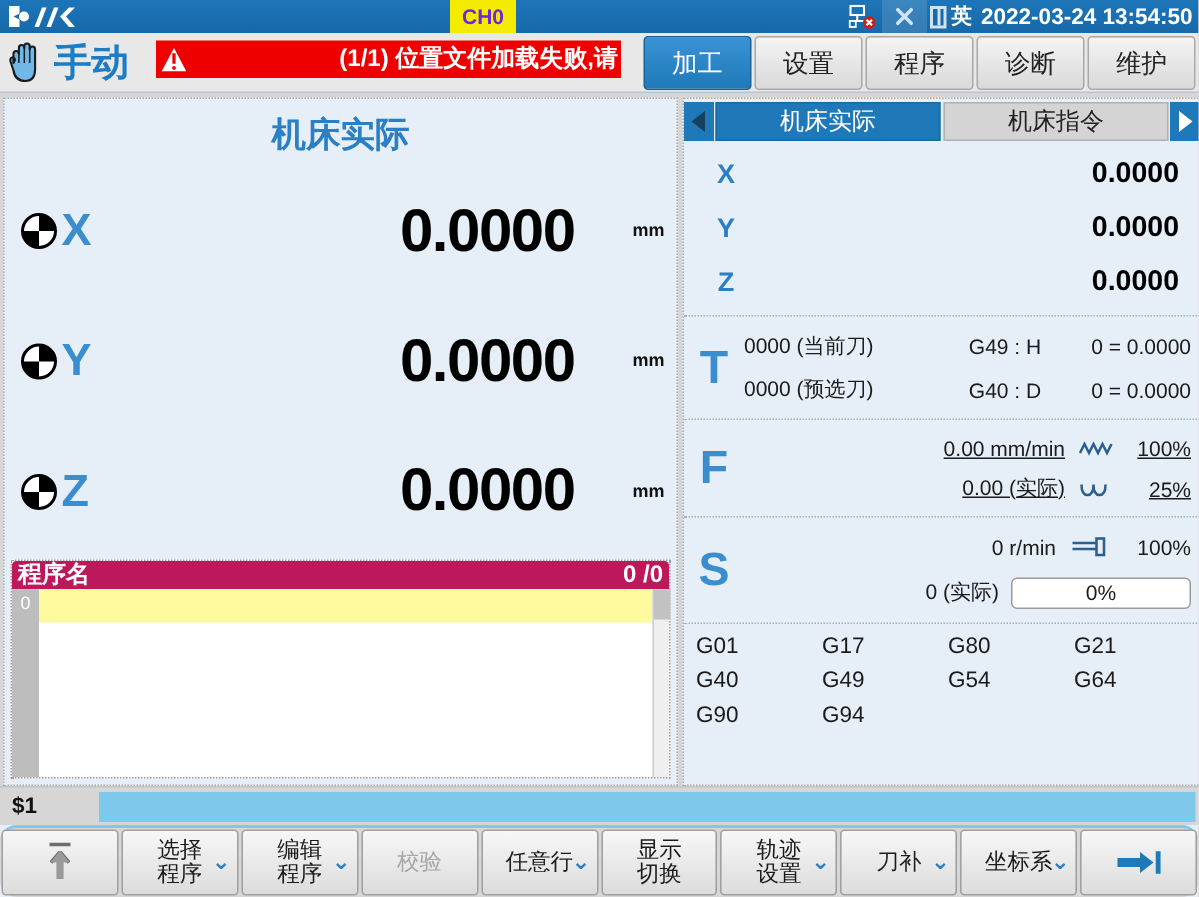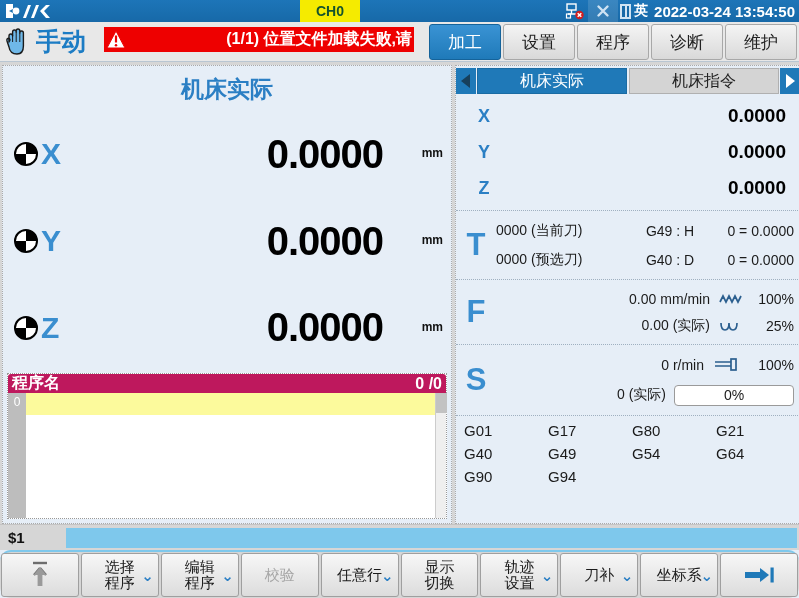"CH0" .ch-badge { color: #14532d -> #6d28d9; width: 60px -> 44px }
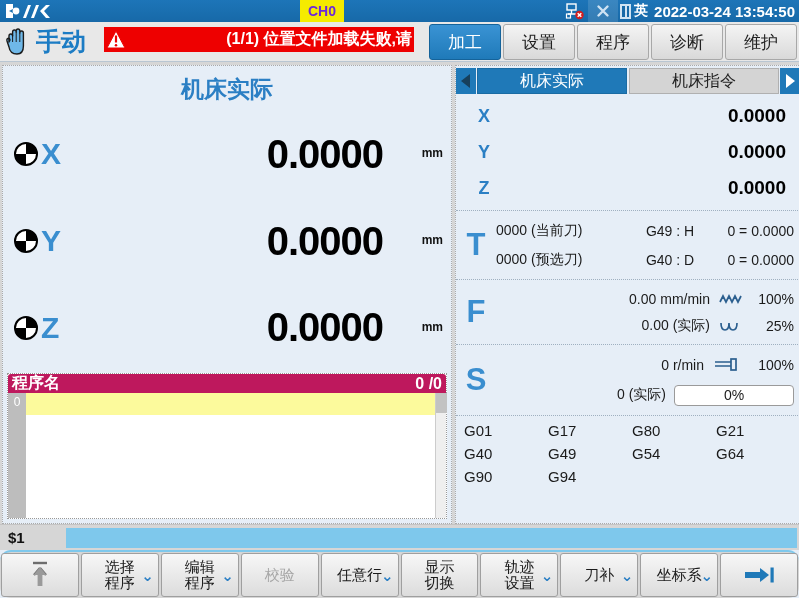"0.00 mm/min" .frow { text-decoration: none -> underline }
